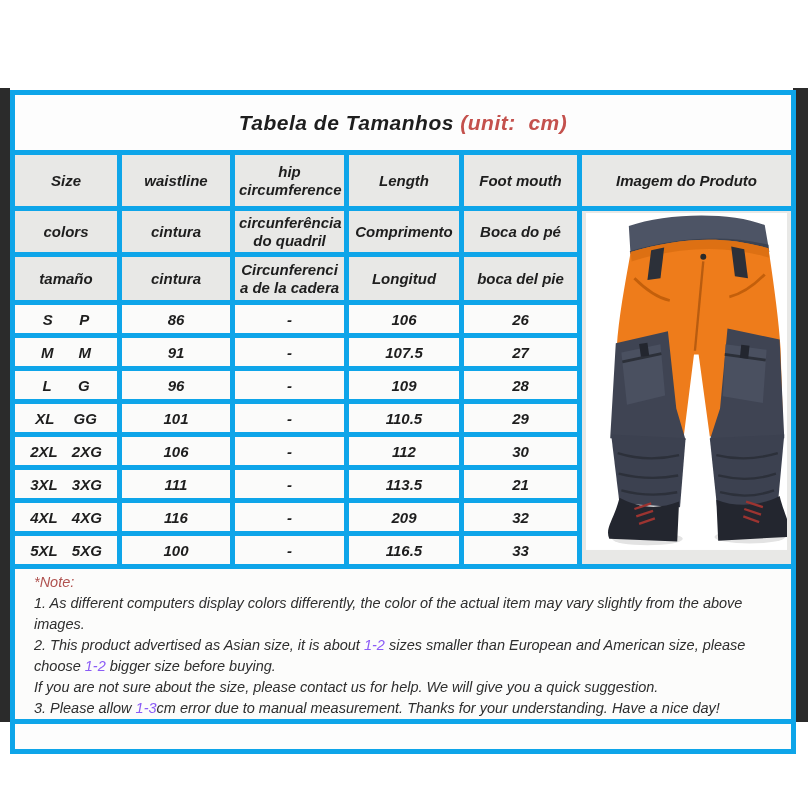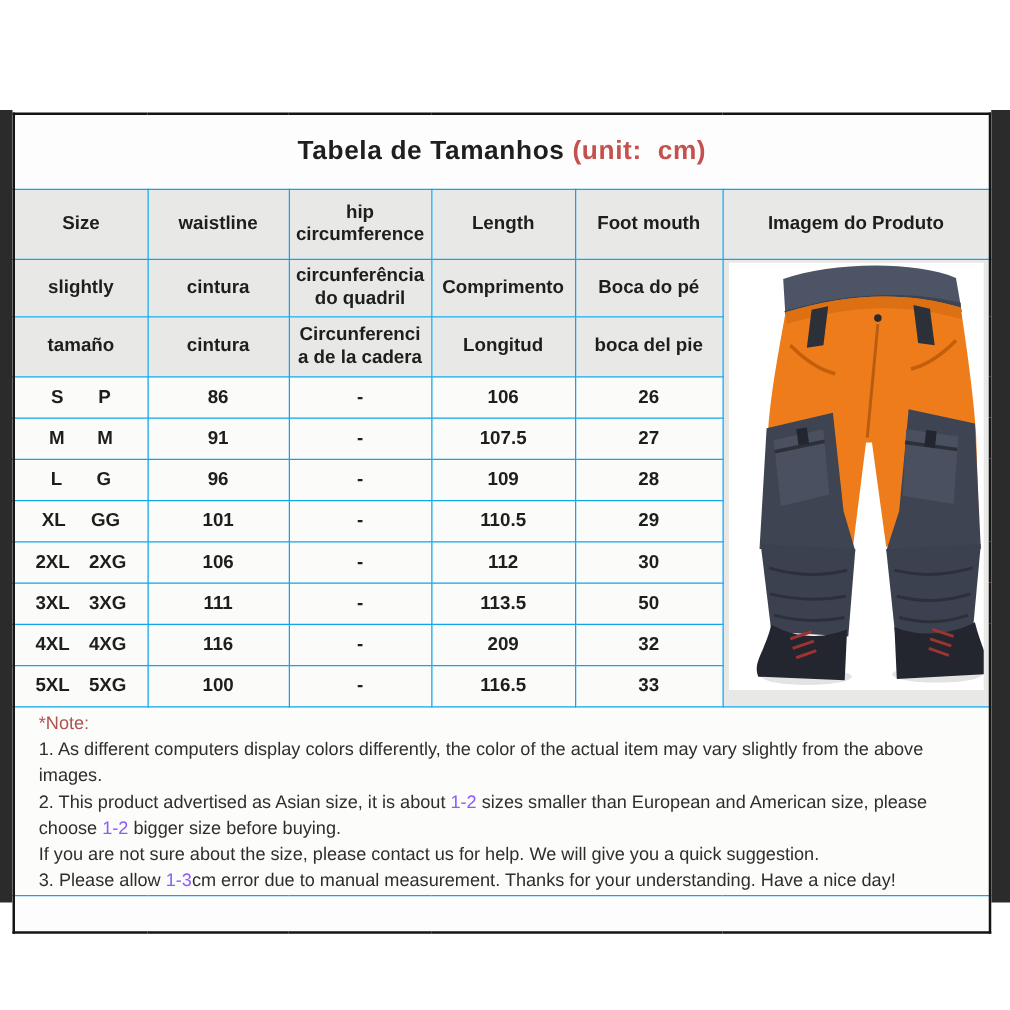"Tabela de Tamanhos (unit: cm)" td { border: 1px solid #0ea5e9 -> 5px solid #0ea5e9; font-style: none -> italic }
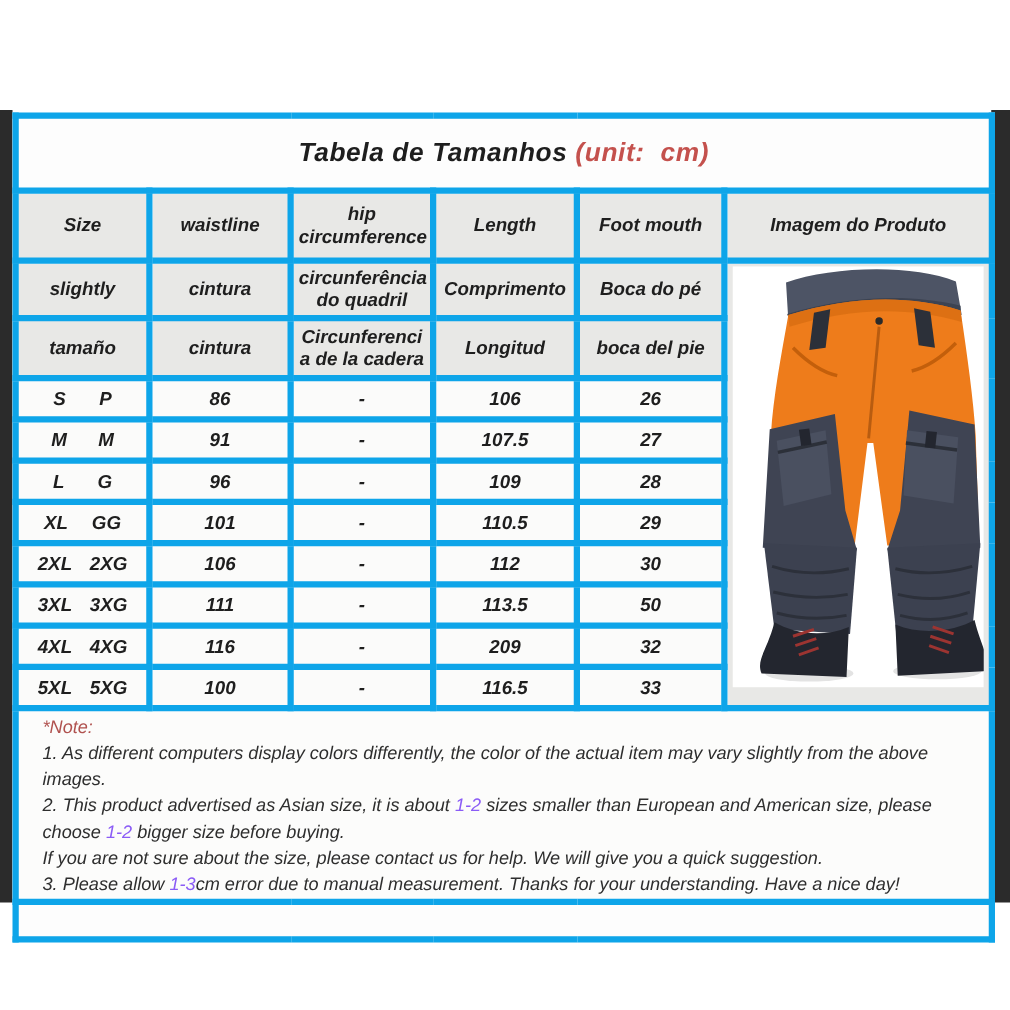"slightly" td { text: slightly -> colors }
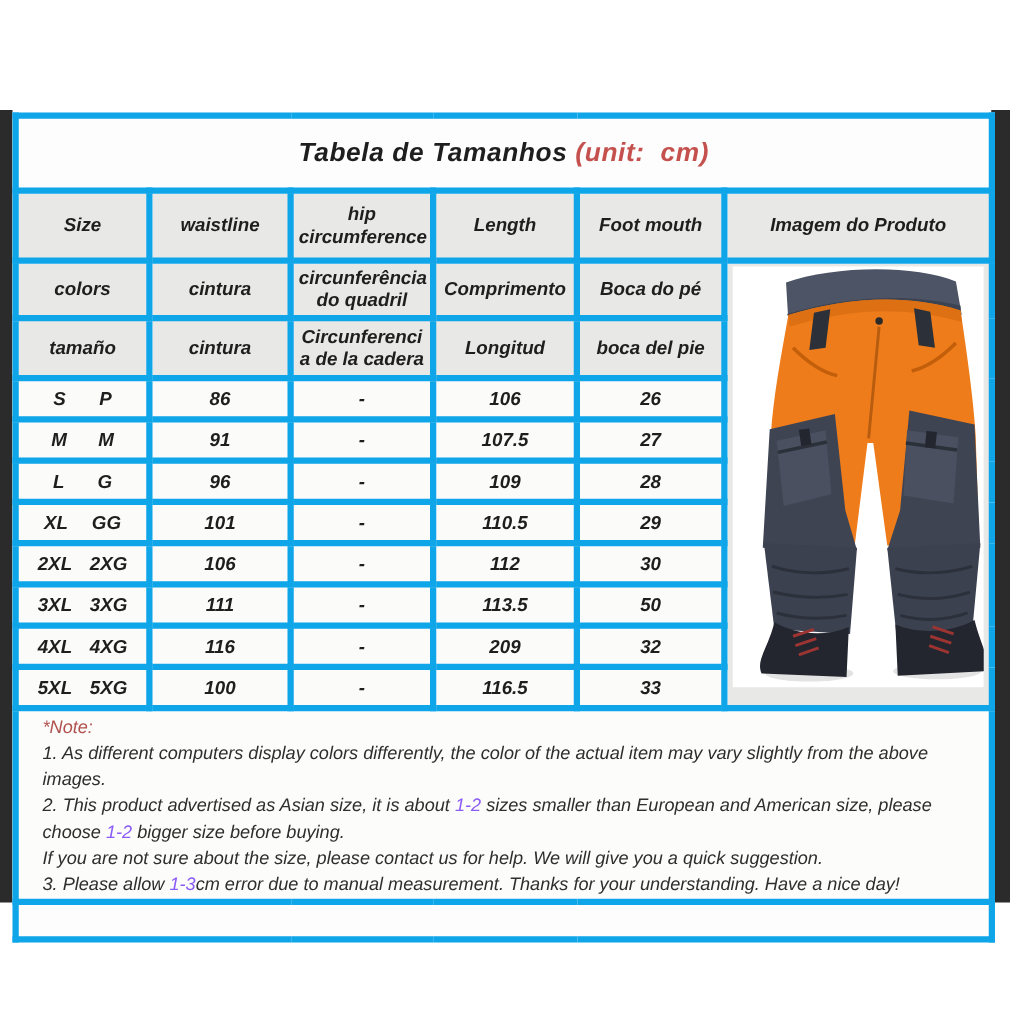"50" td { text: 50 -> 21 }
